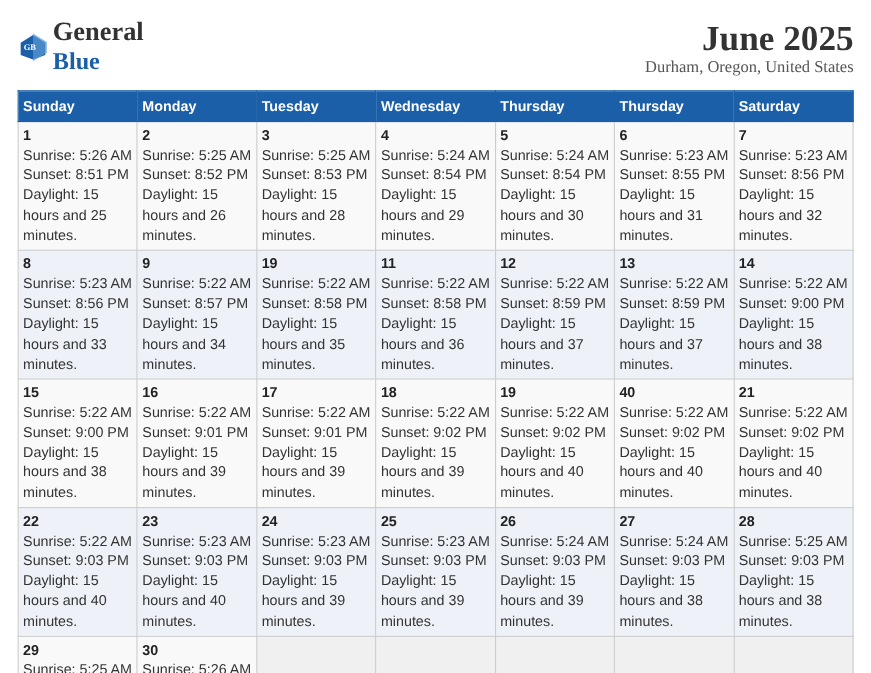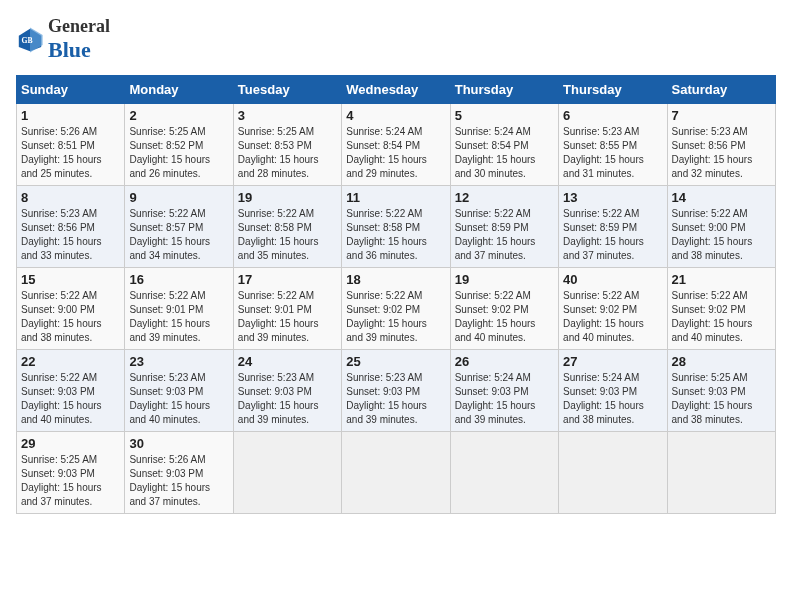"General" .logo-text-general { font-size: 18px -> 24px }
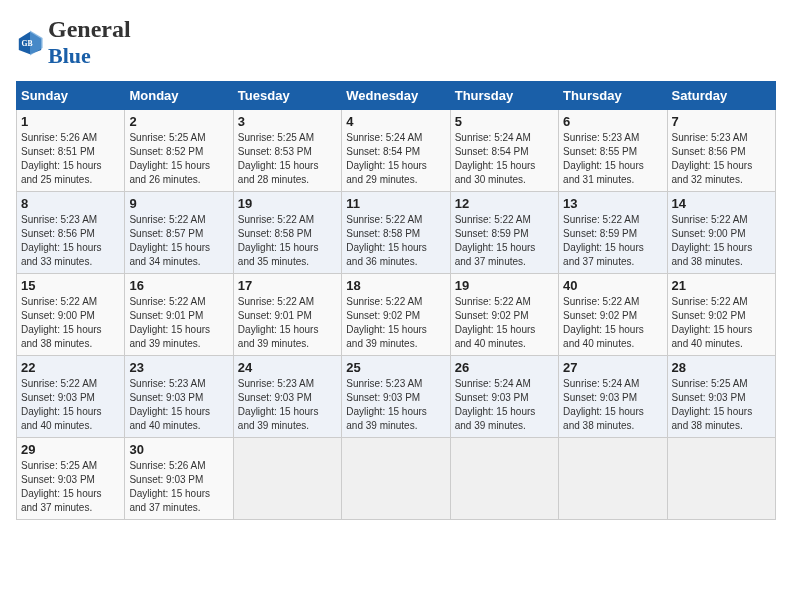"June 2025" div.title-block { html: none -> <div> <h1>June 2025</h1> <h2>Durham, Oregon, United States</h2> </div> }
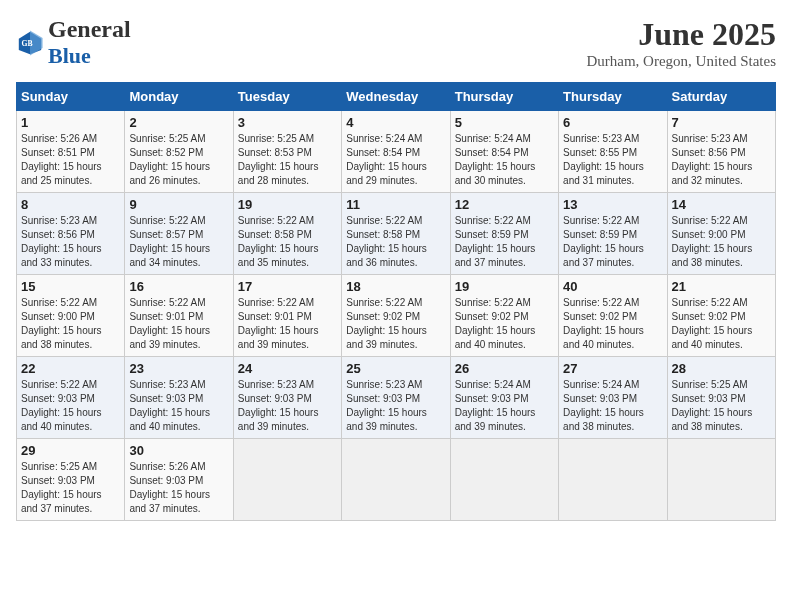"Sunrise: 5:26 AM" .day-info { font-size: 10px -> 13px }
